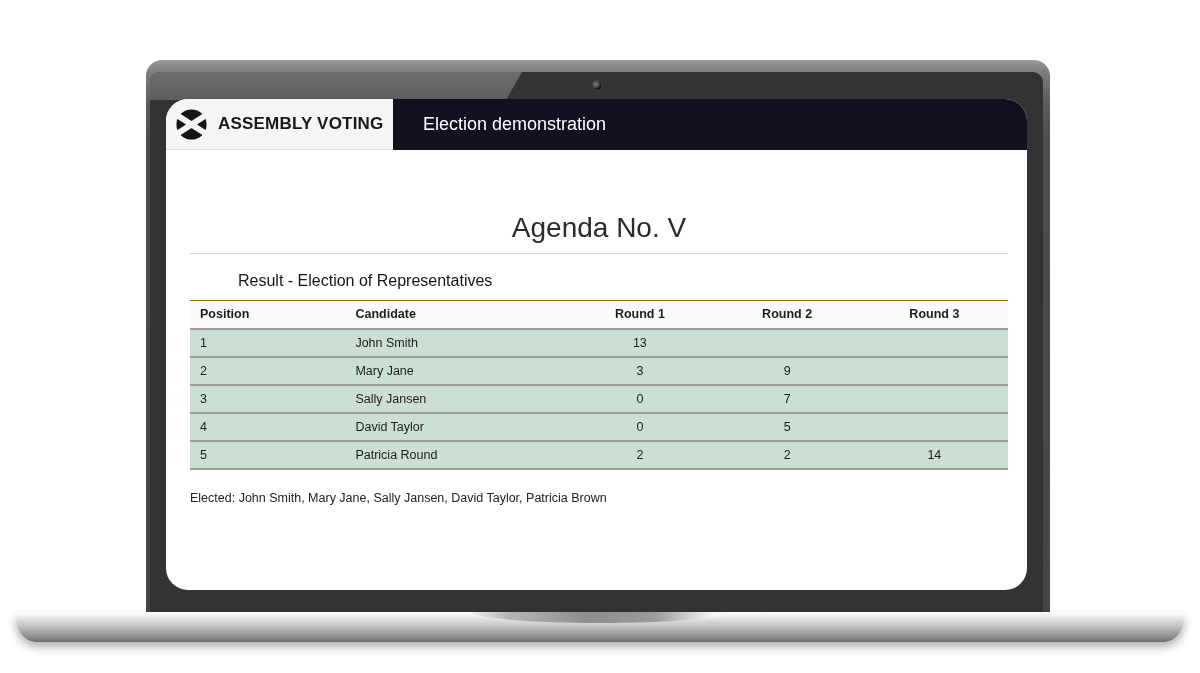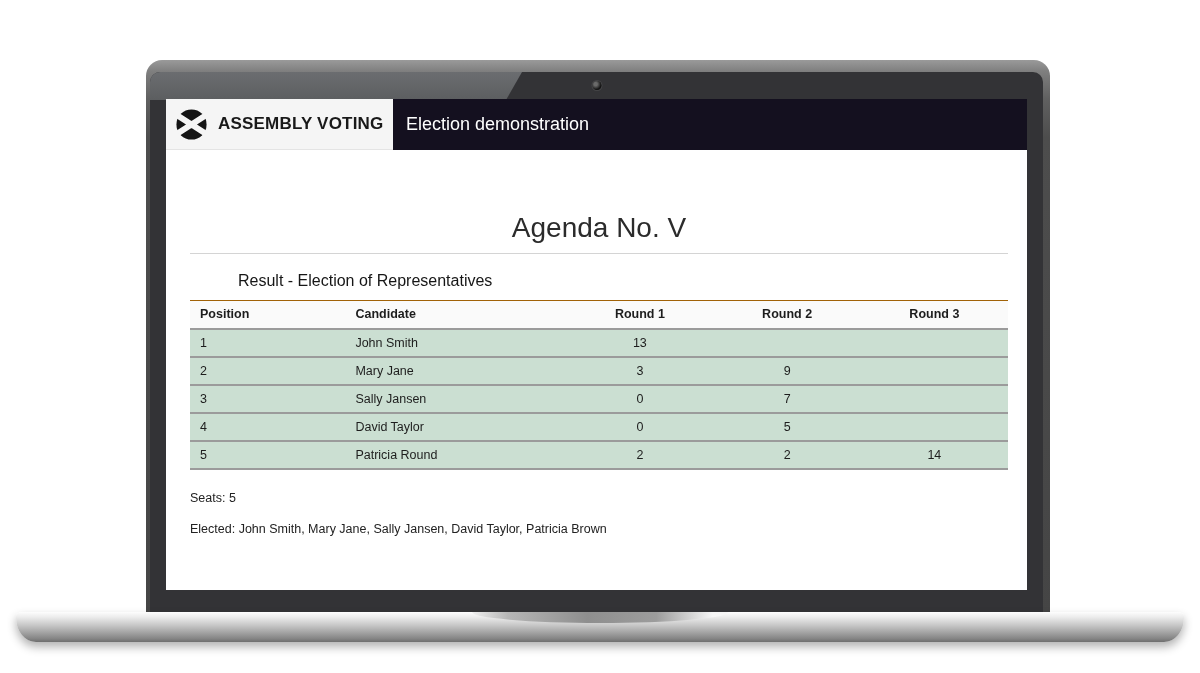"ASSEMBLY VOTING" .screen { border-radius: none -> 22px }
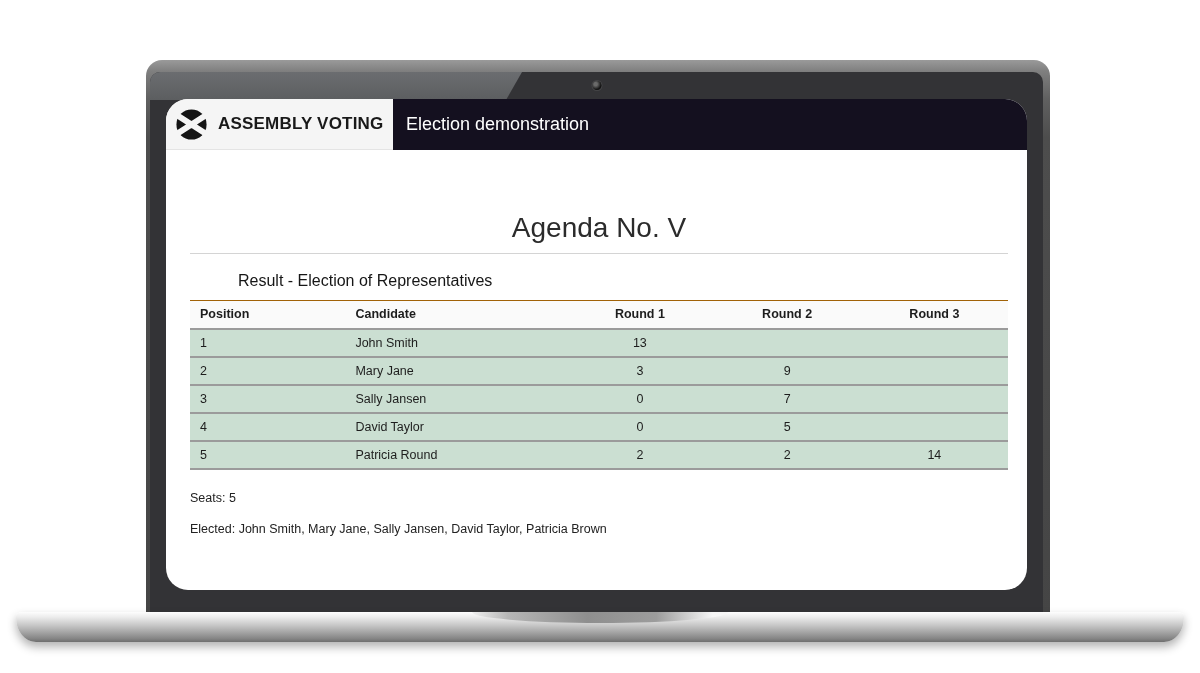"Election demonstration" .navbar { padding-left: 13px -> 30px }
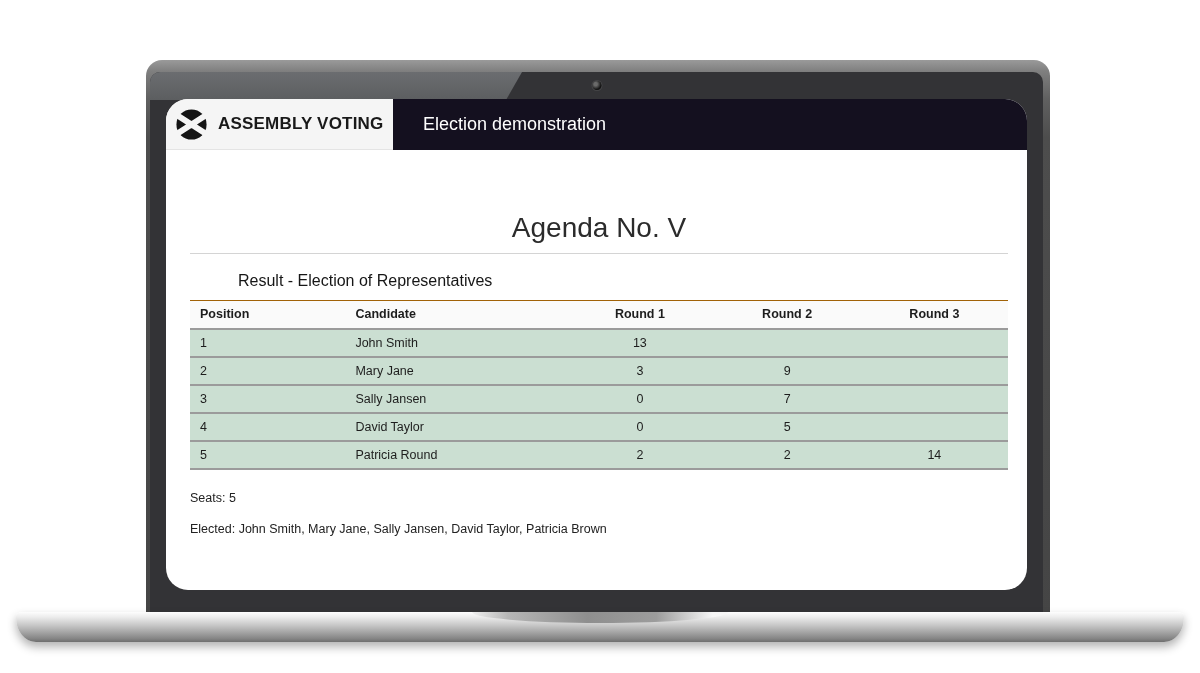"Seats: 5" p { html: <p>Seats: 5</p> -> none }
